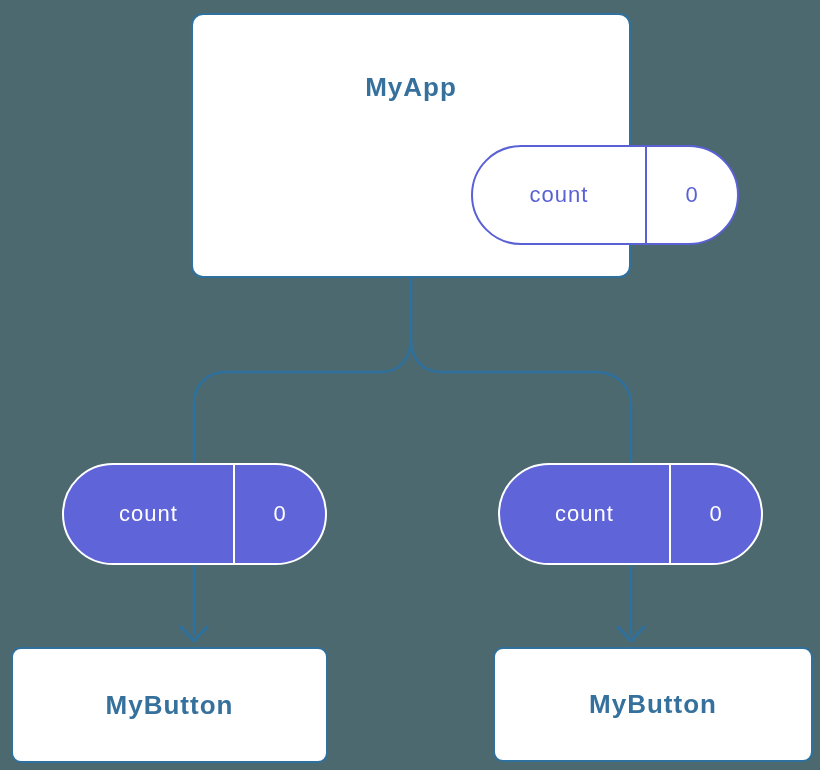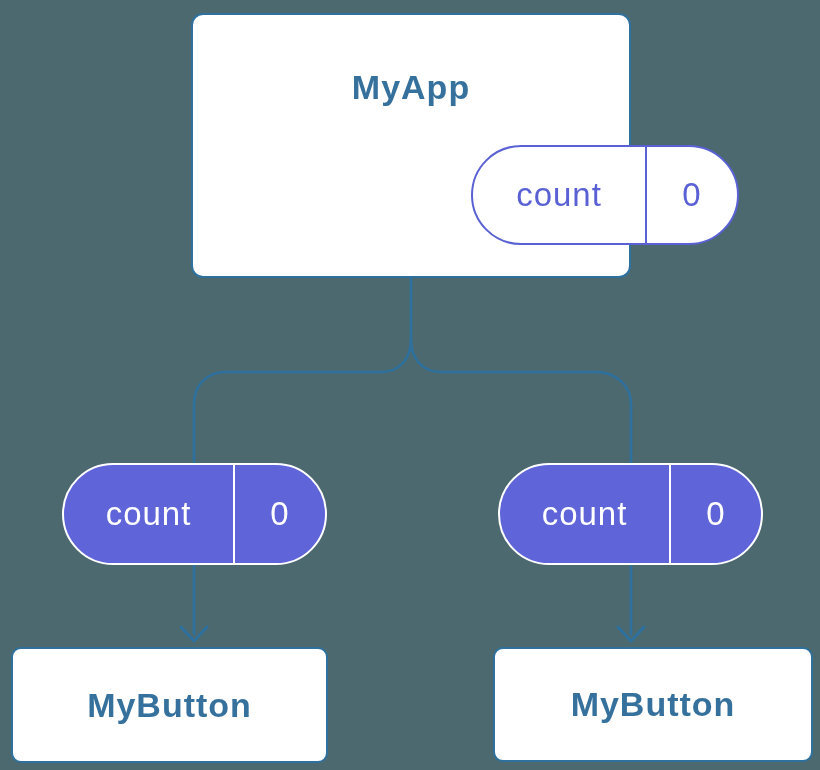"MyApp" .card-title { font-size: 34px -> 26px }
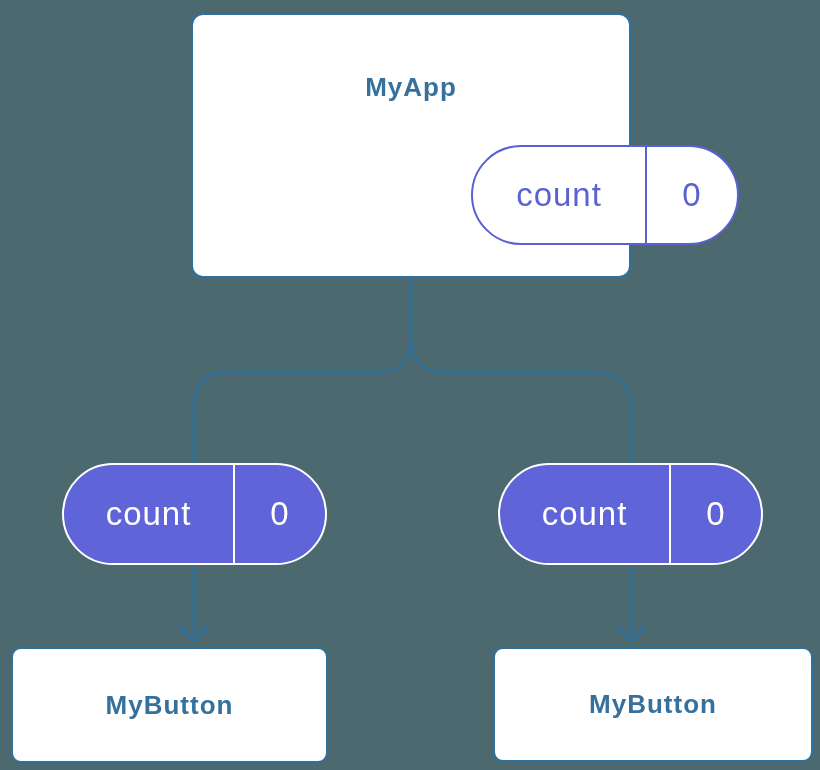"count" .pill { font-size: 33px -> 22px }
